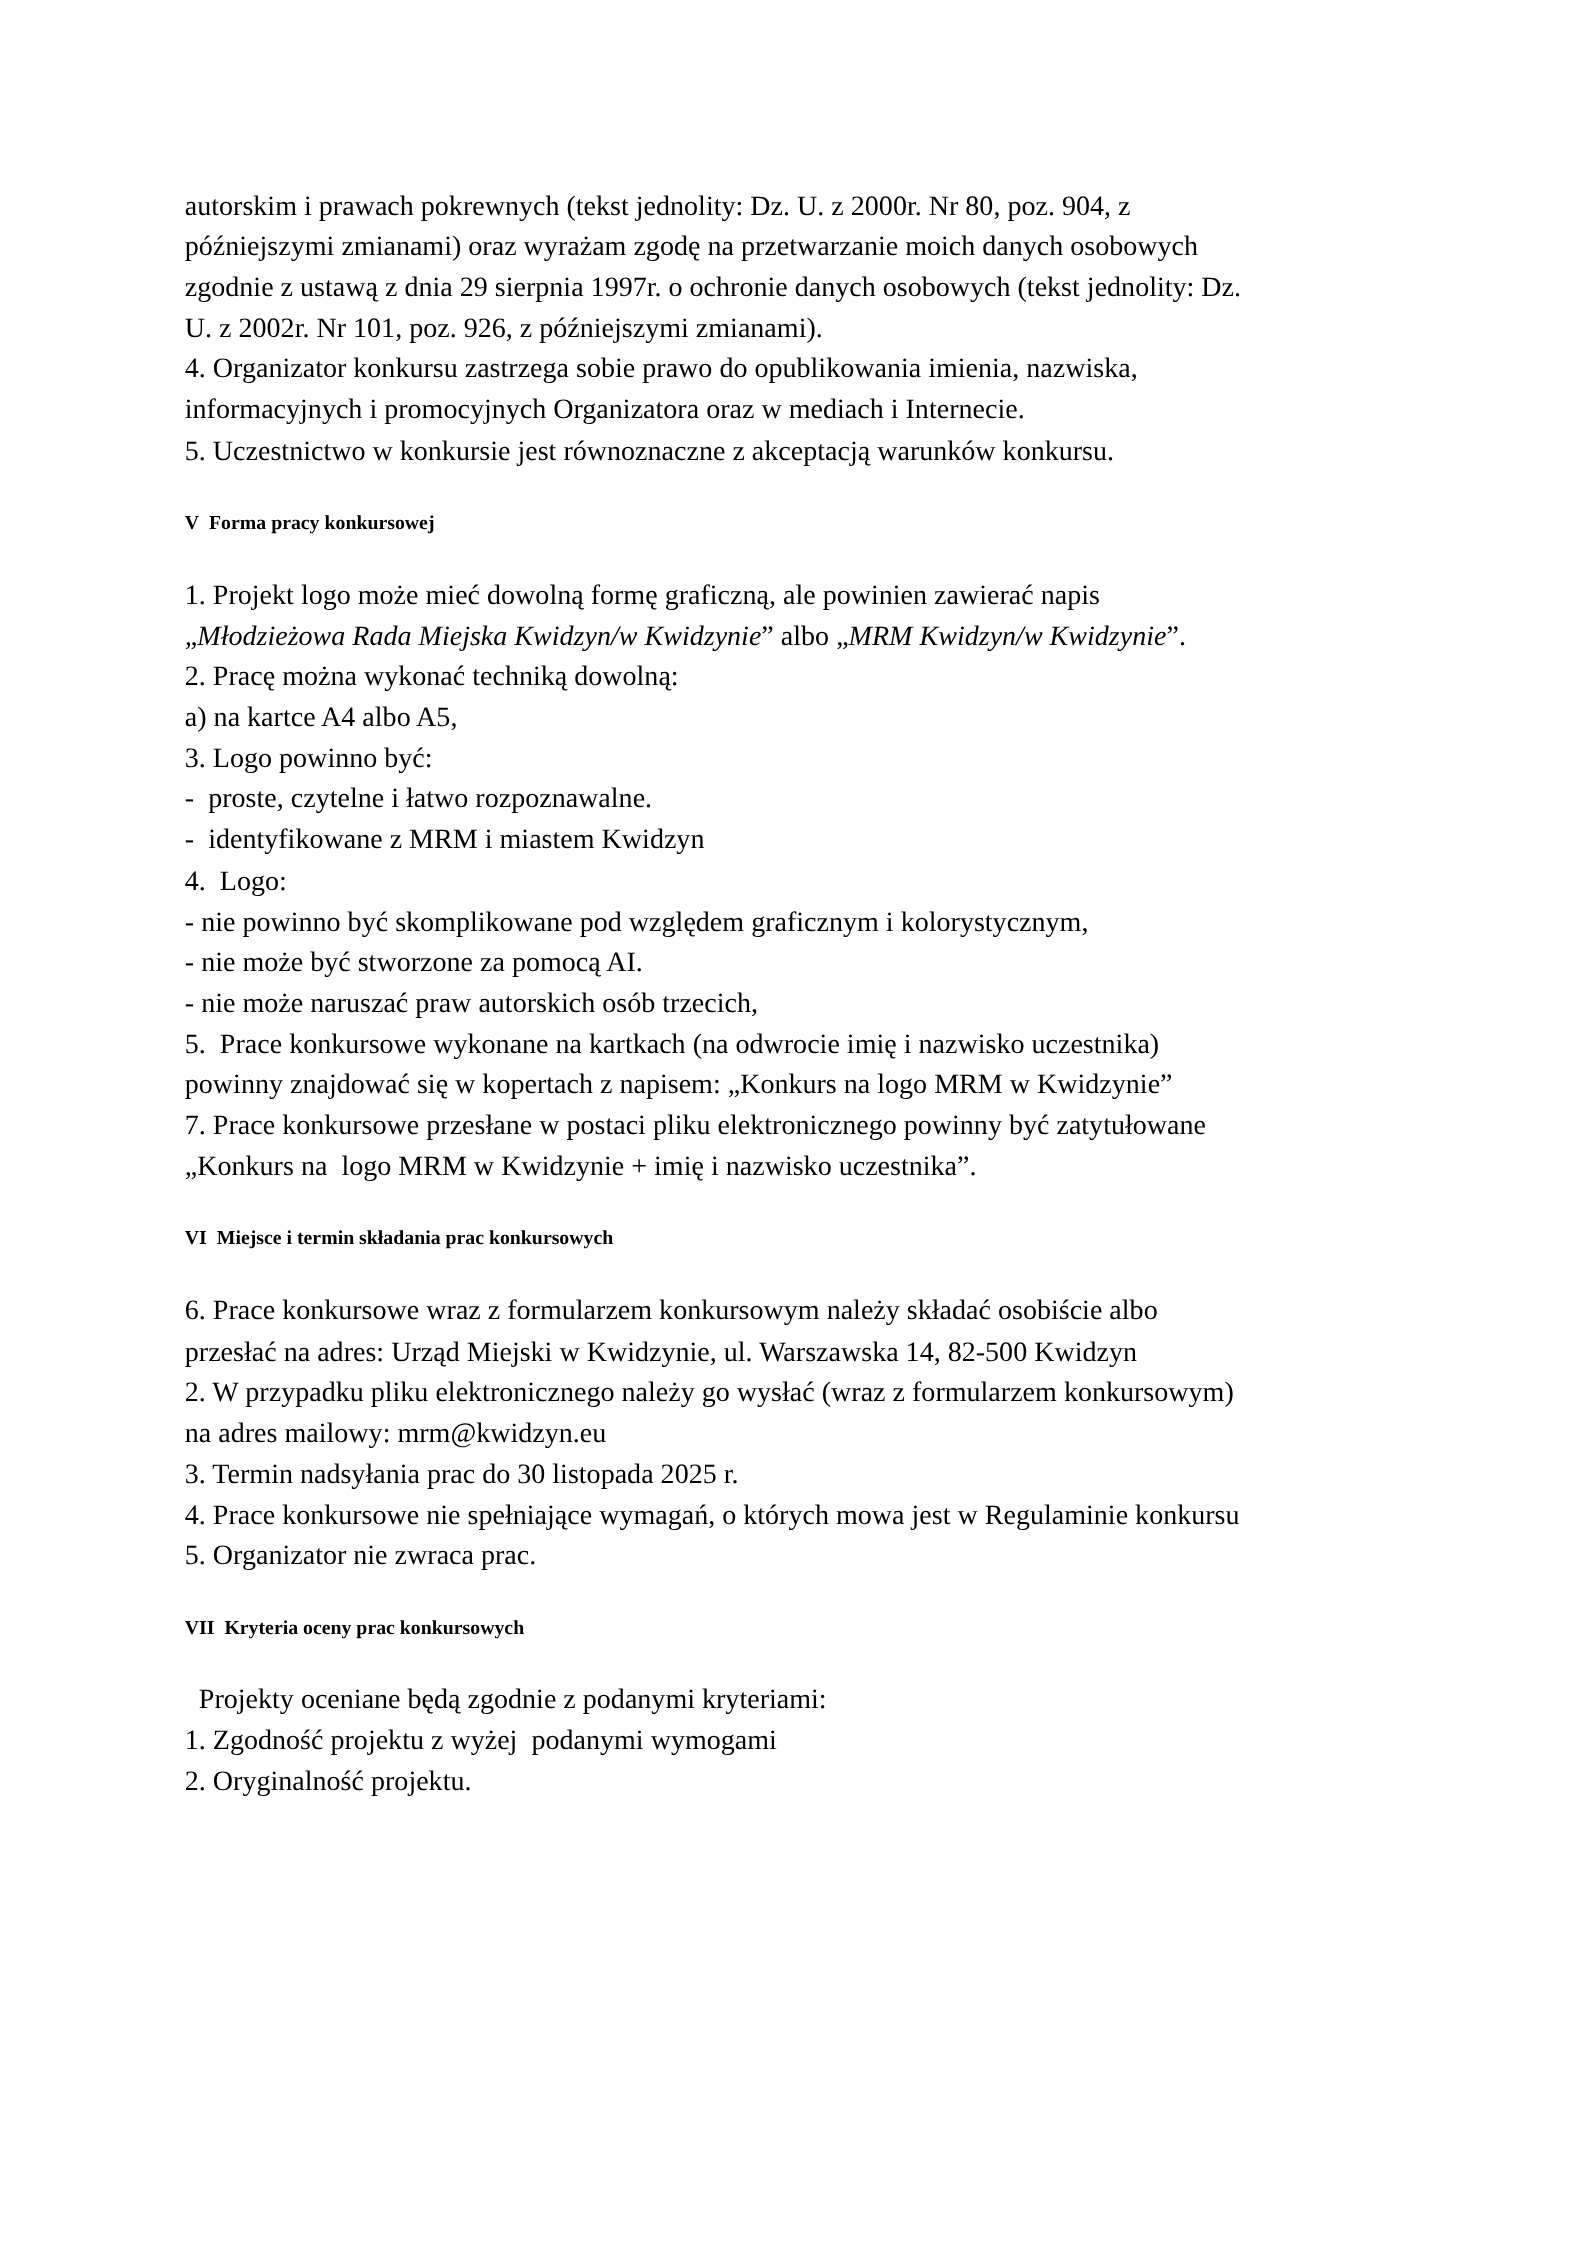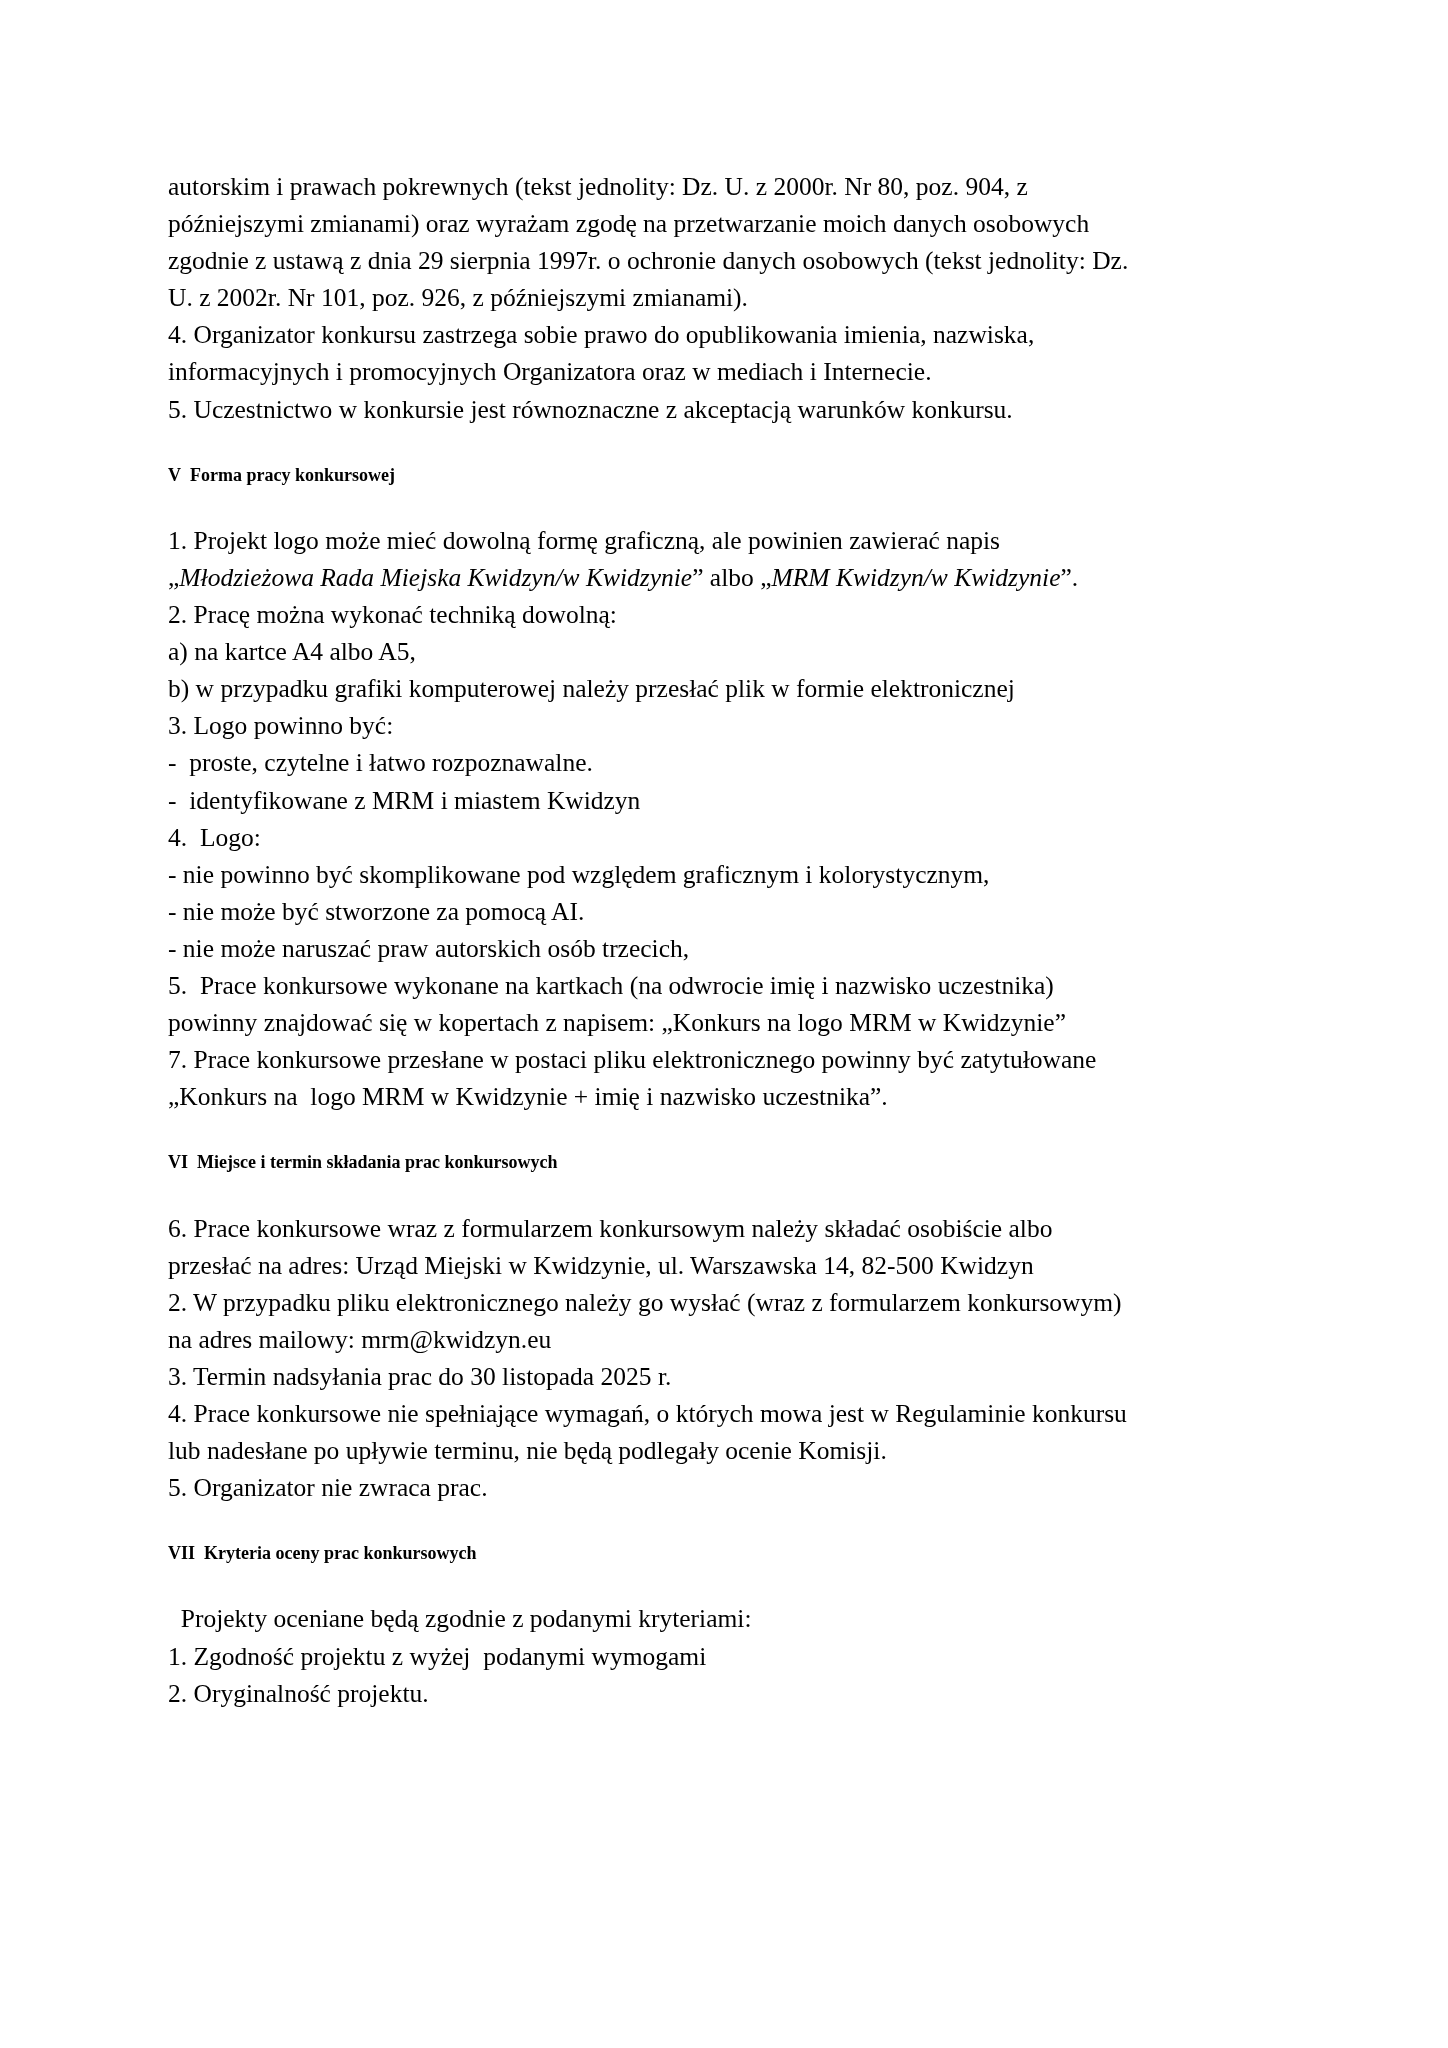"b) w przypadku grafiki komputerowej" p.line { html: <p>b) w przypadku grafiki komputerowej należy przesłać plik w formie elektronicznej</p> -> none }
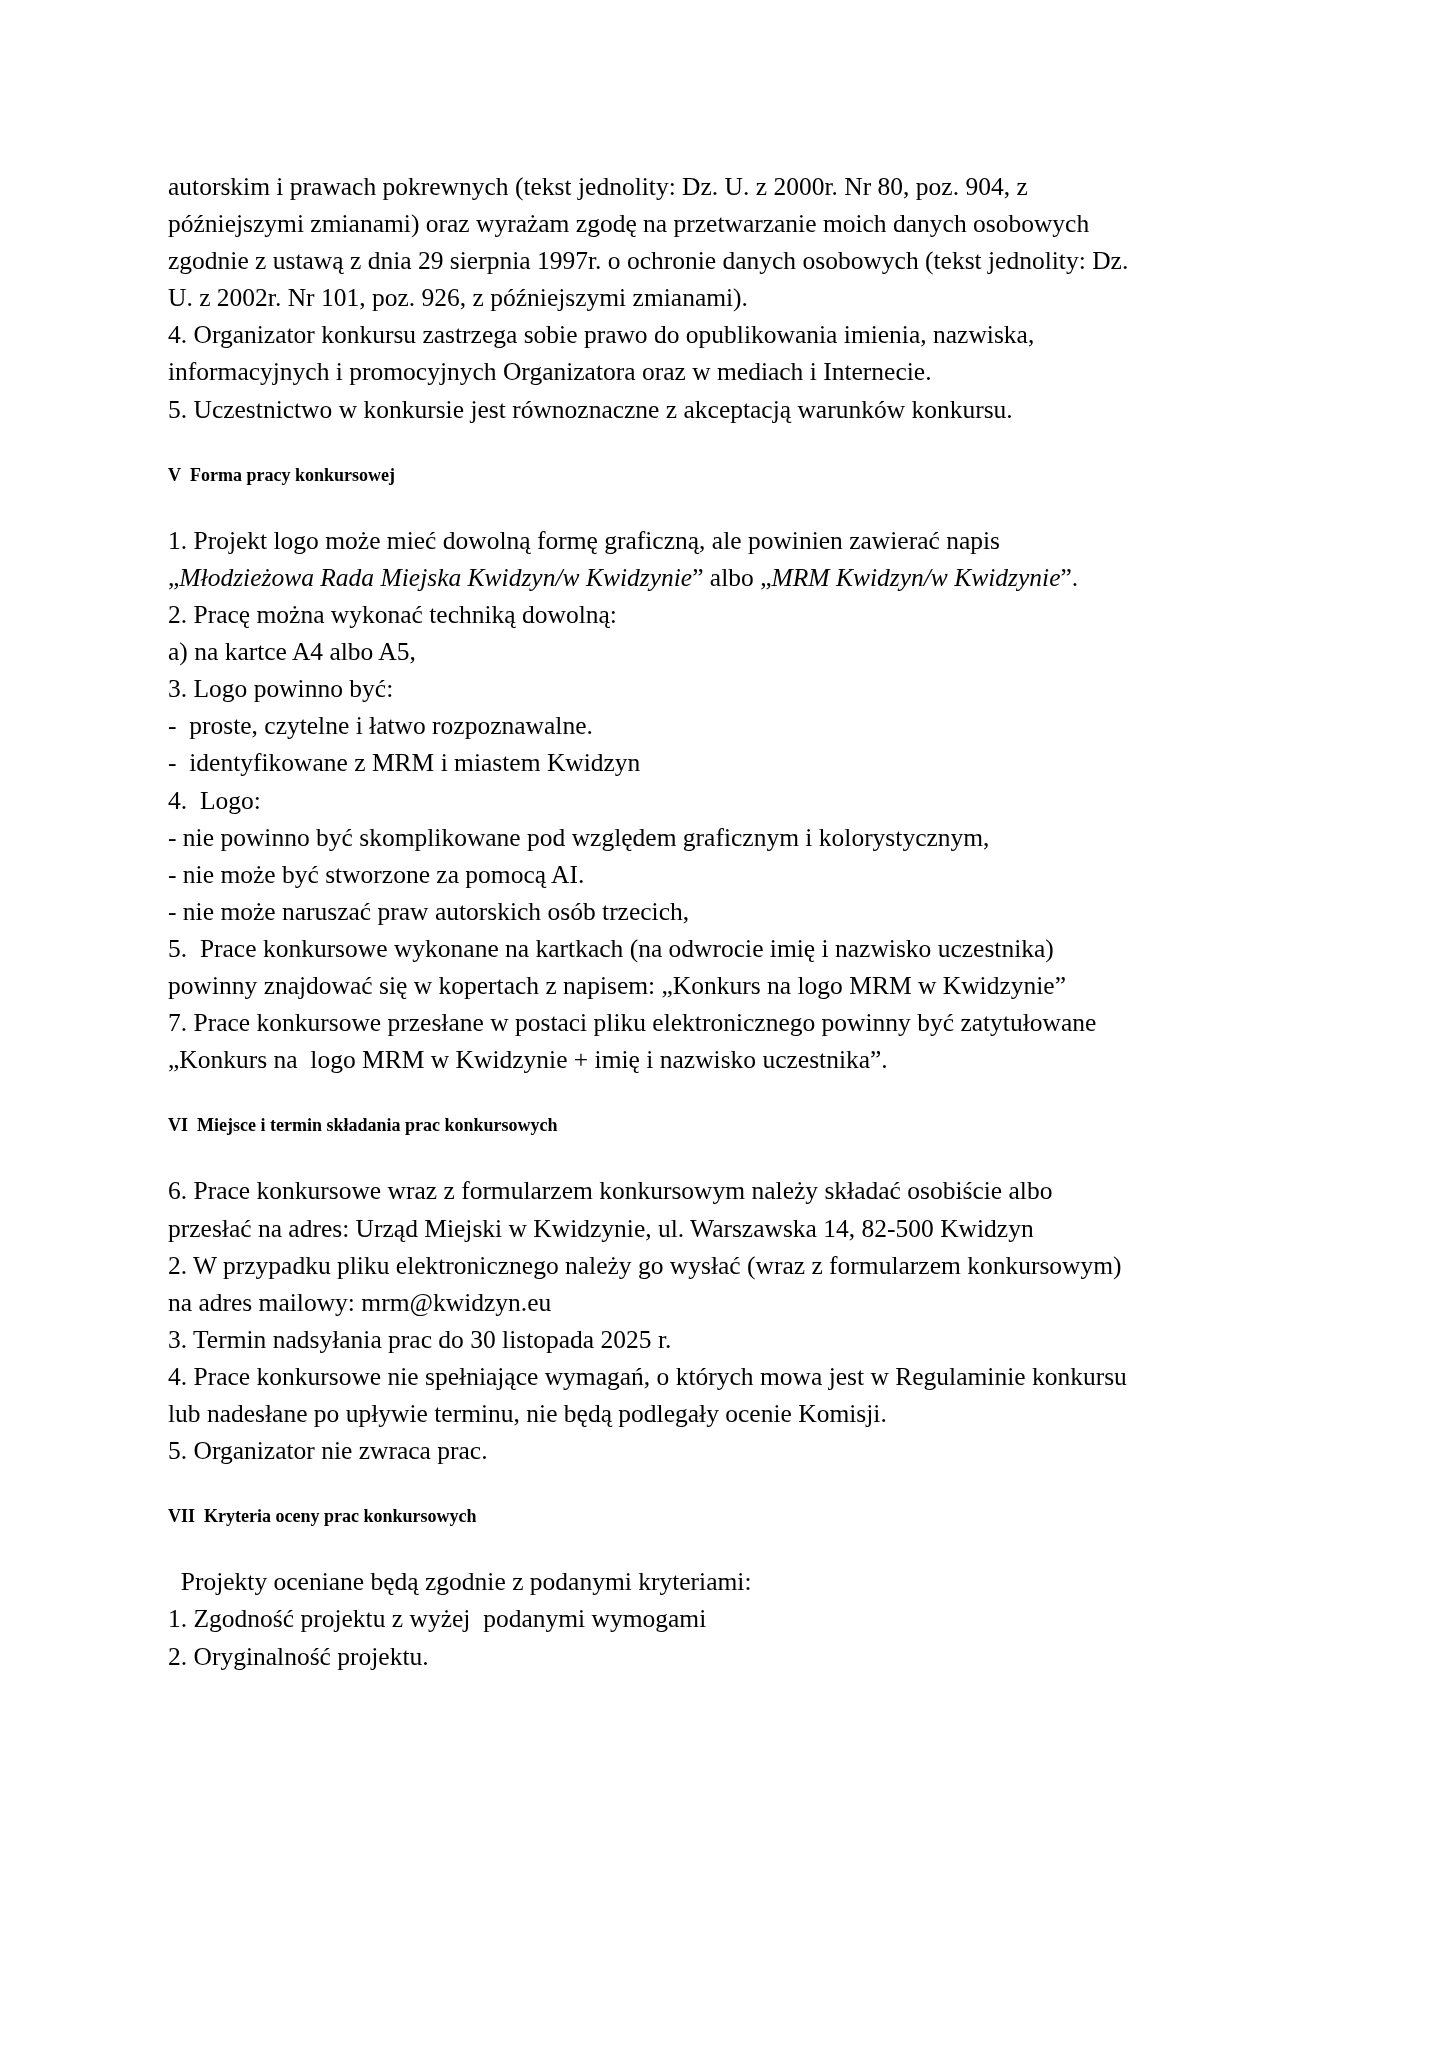"lub nadesłane po upływie terminu," p.line { html: <p>lub nadesłane po upływie terminu, nie będą podlegały ocenie Komisji.</p> -> none }
